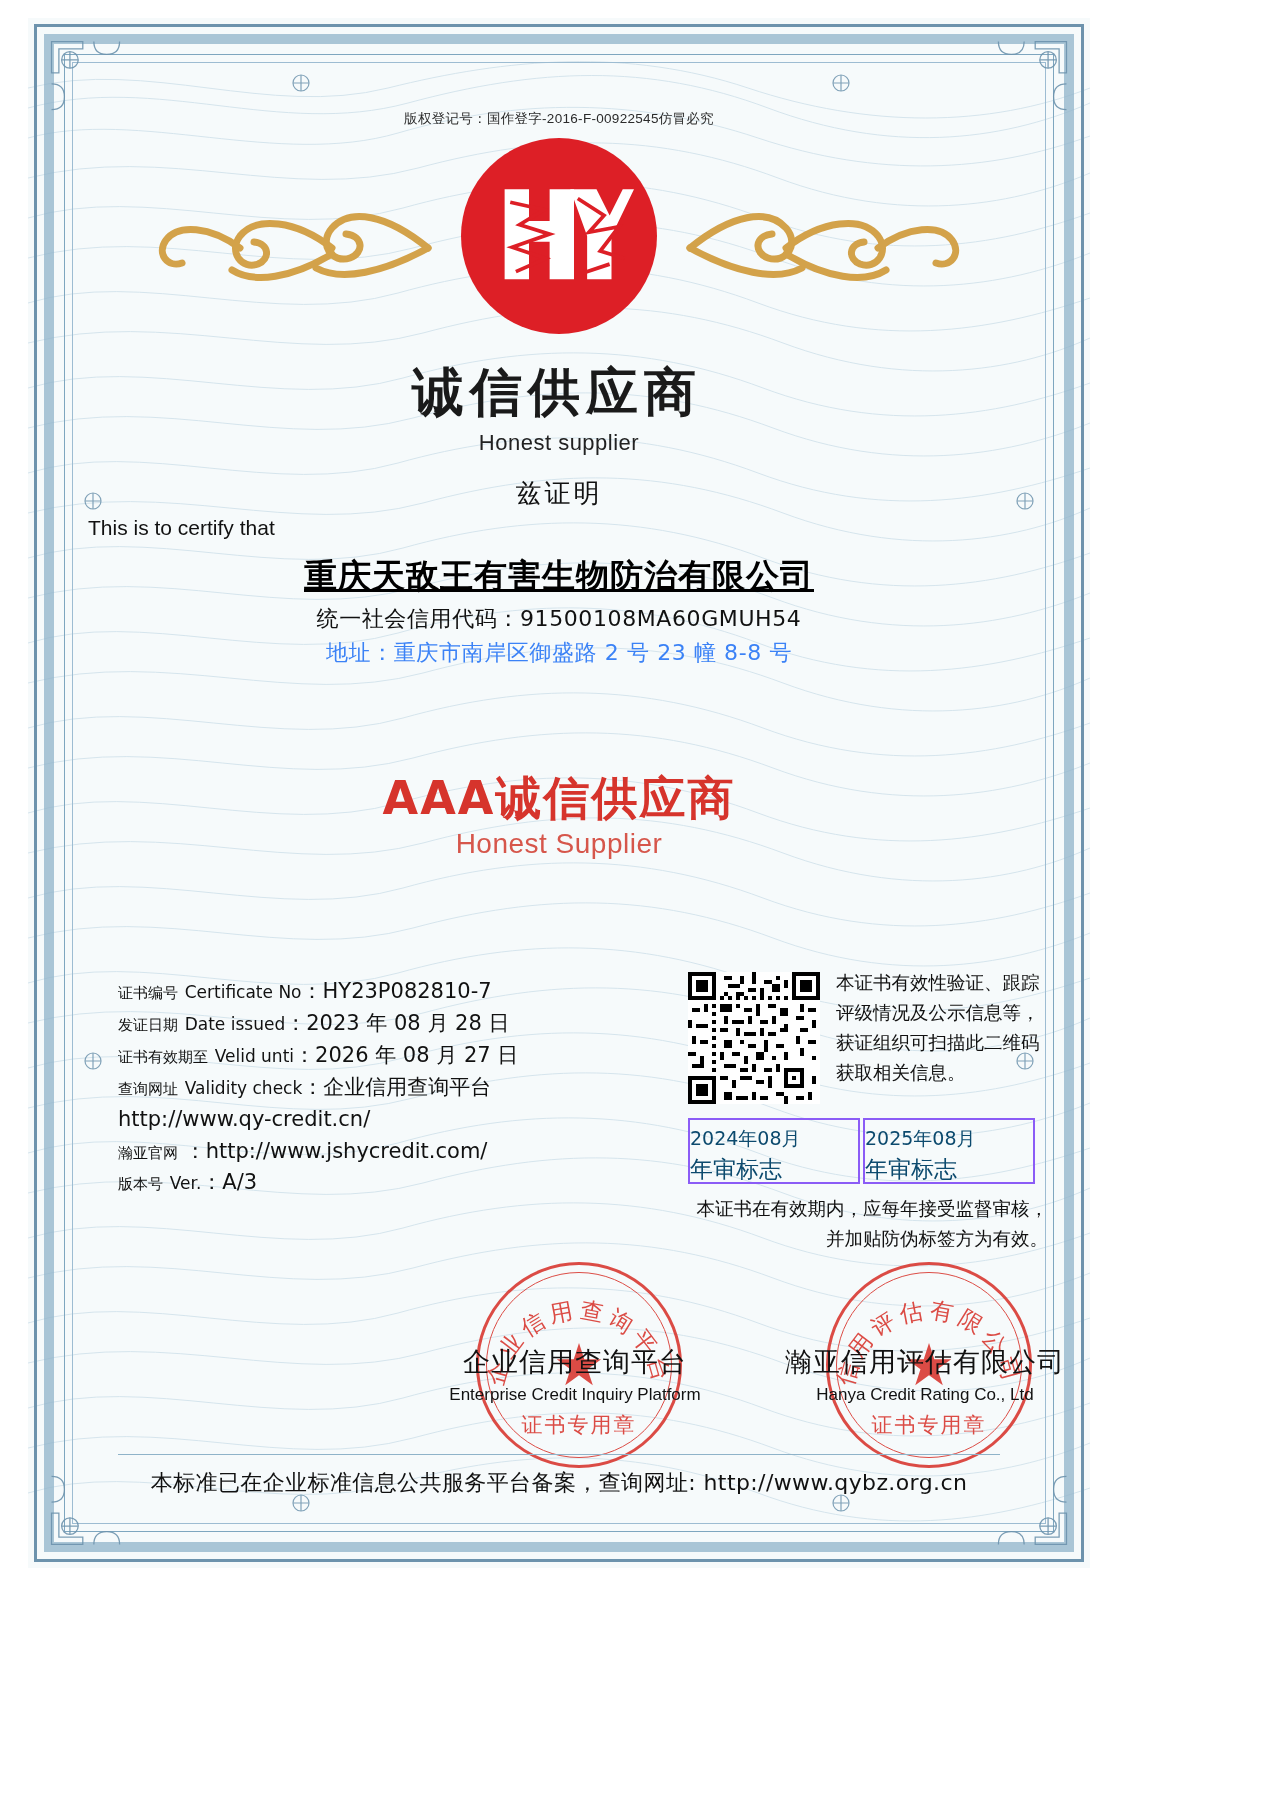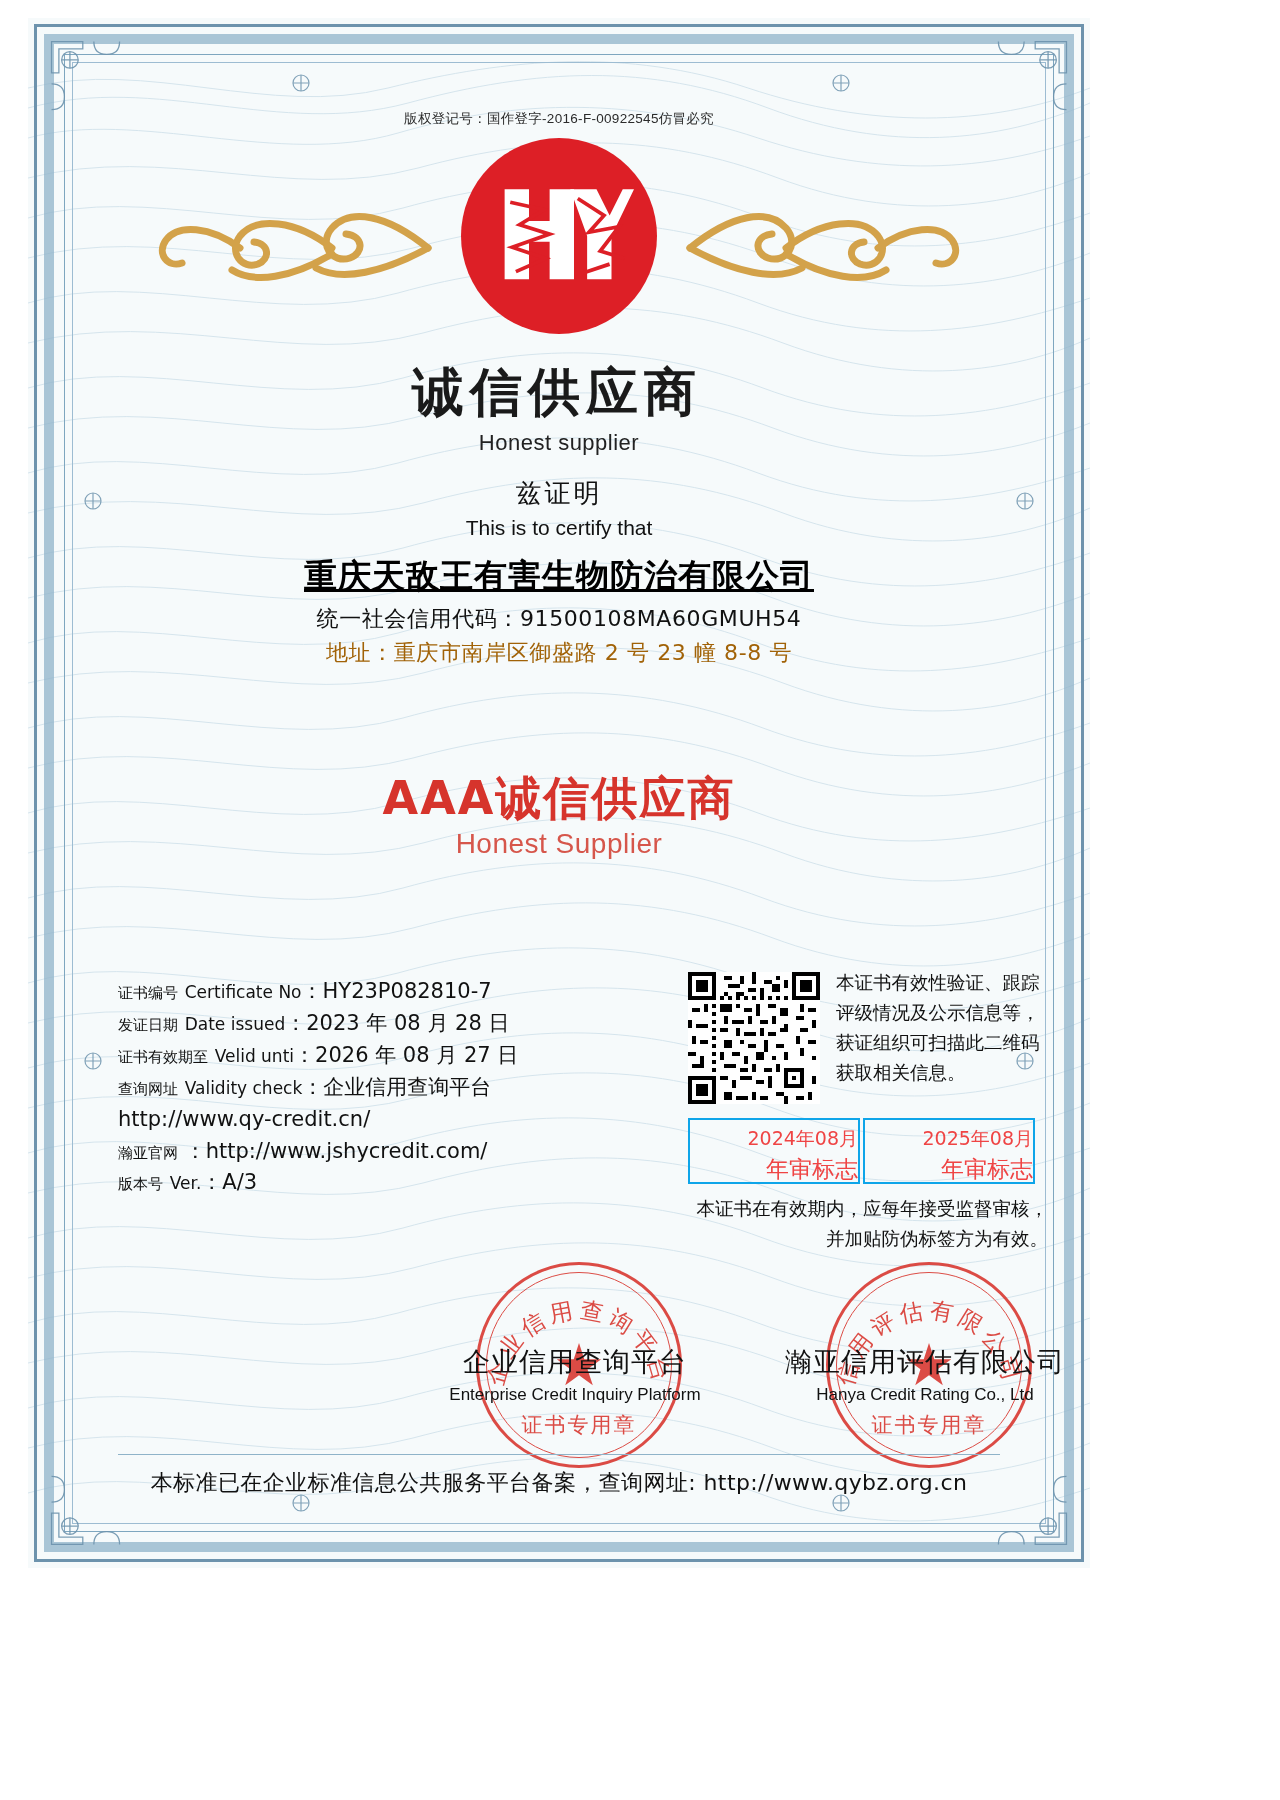"This is to certify that" #certify-en { text-align: center -> none }
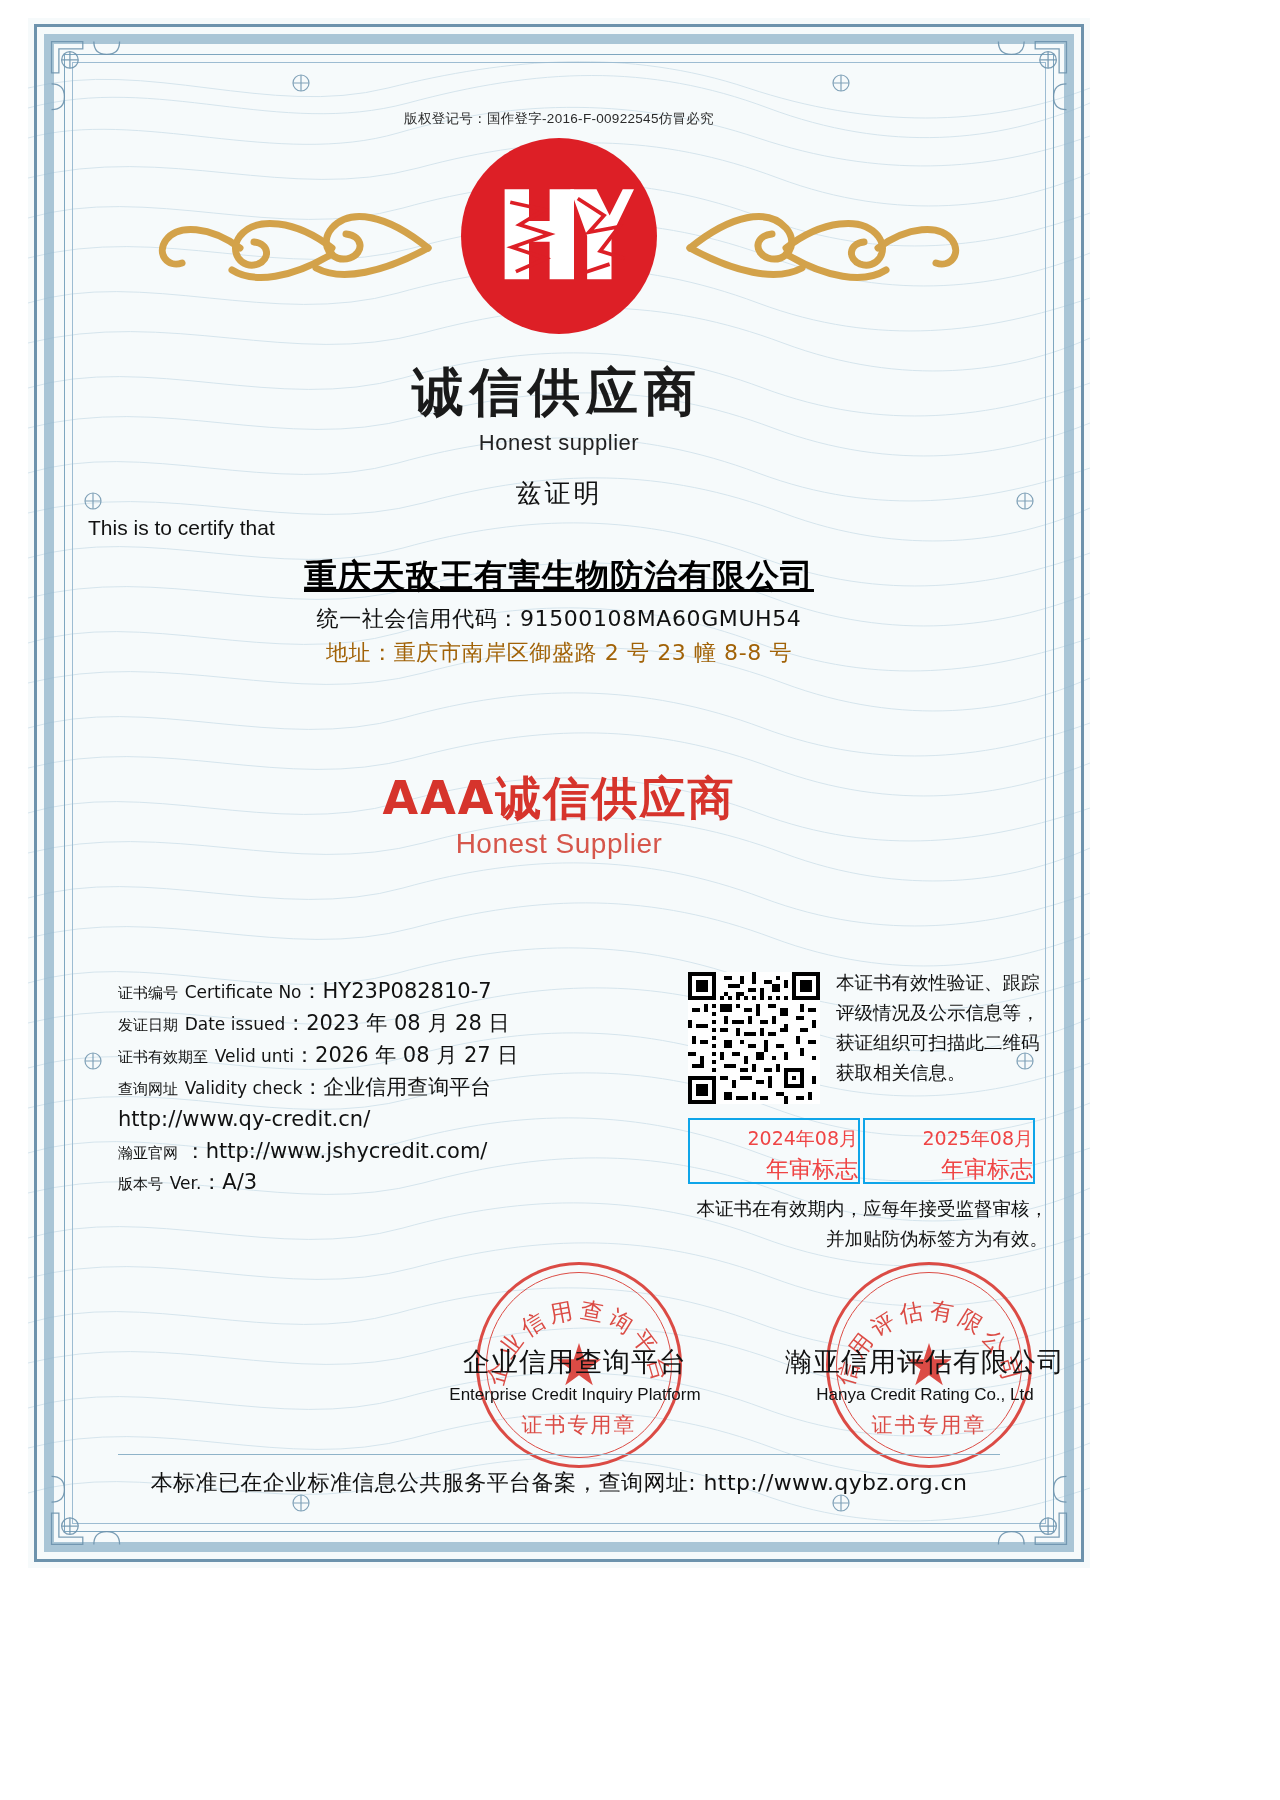"地址：重庆市南岸区御盛路 2 号 23 幢" #company-address { color: #a16207 -> #3b82f6 }
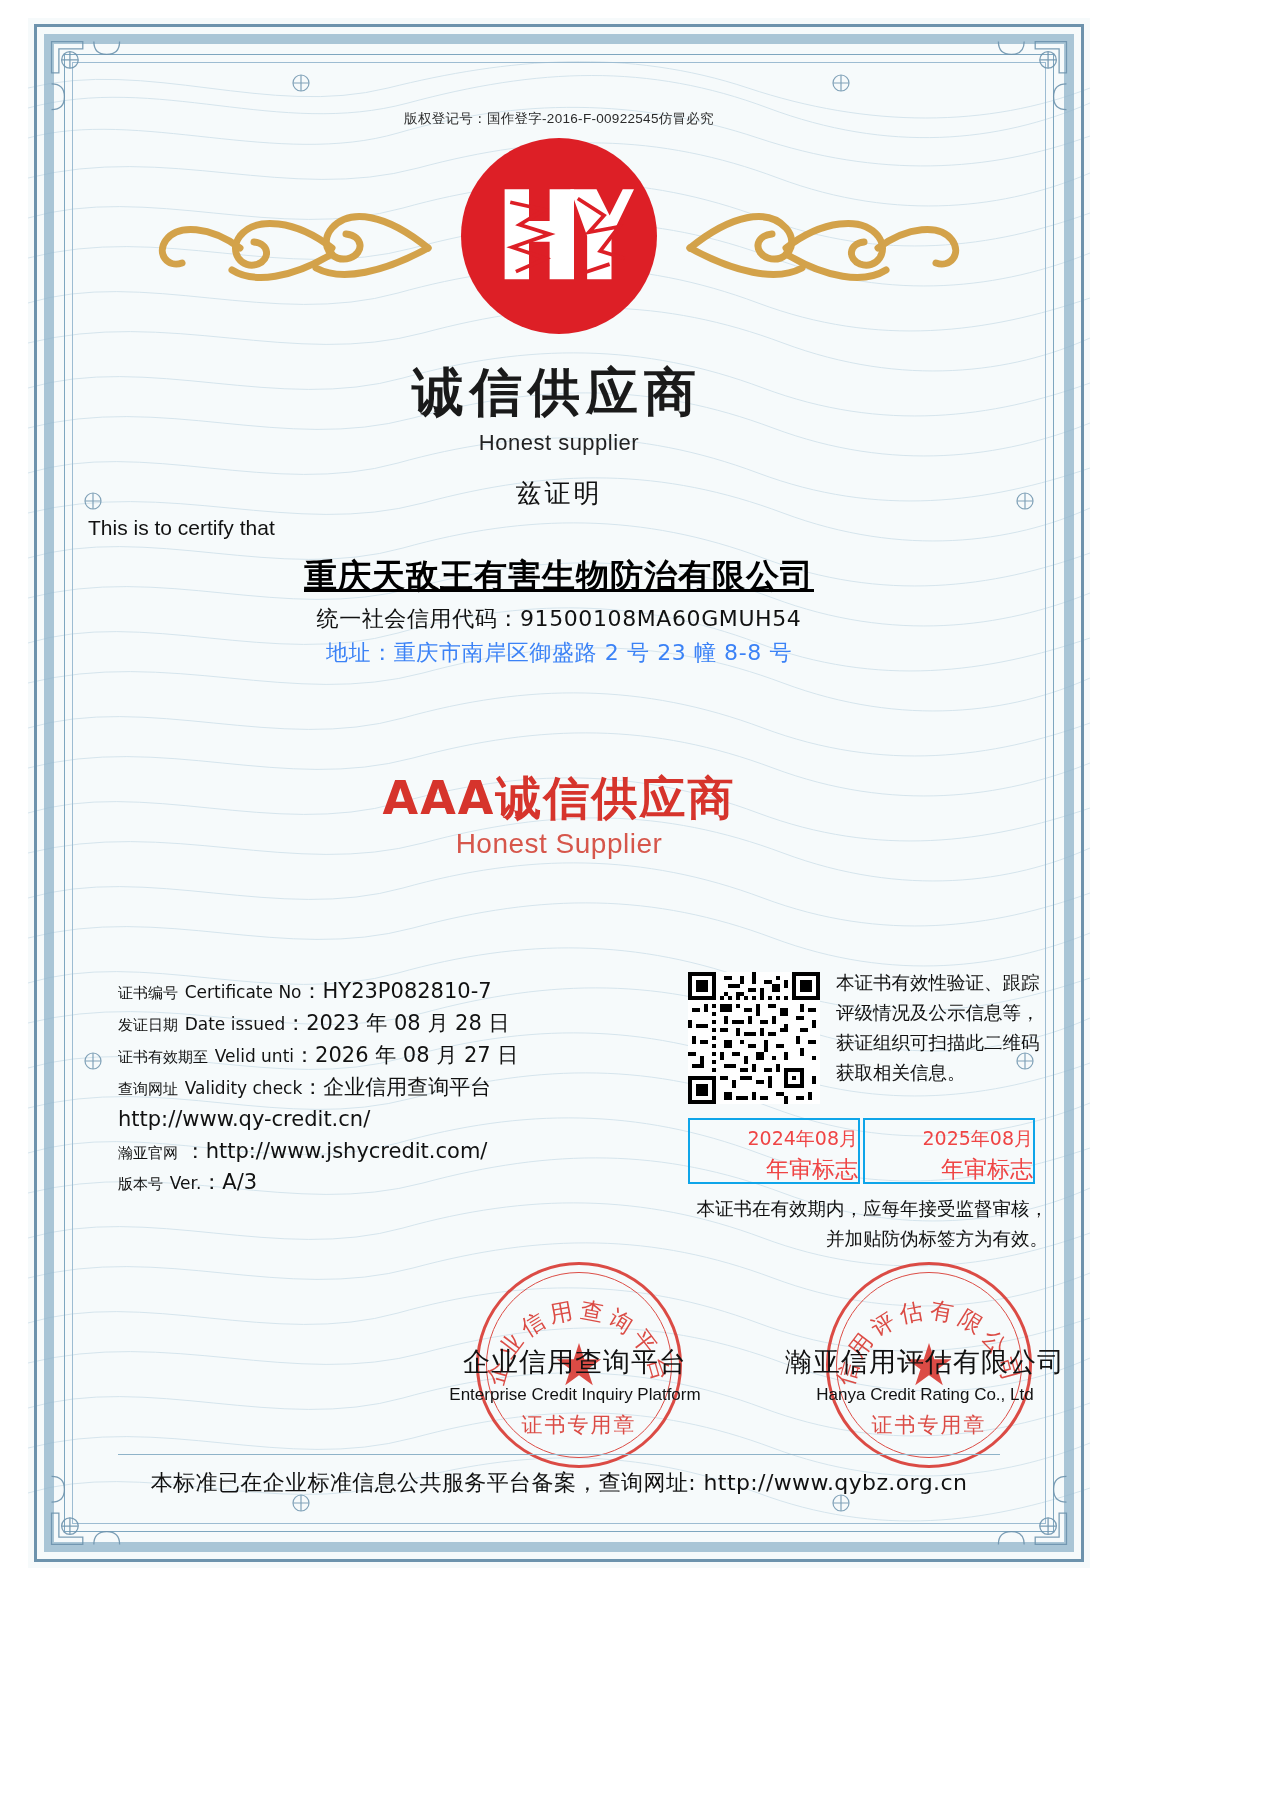"2024年08月" .stamp-year { border: 2px solid #0ea5e9 -> 2px solid #8b5cf6; color: #ef4444 -> #0c4a6e; text-align: right -> left }
